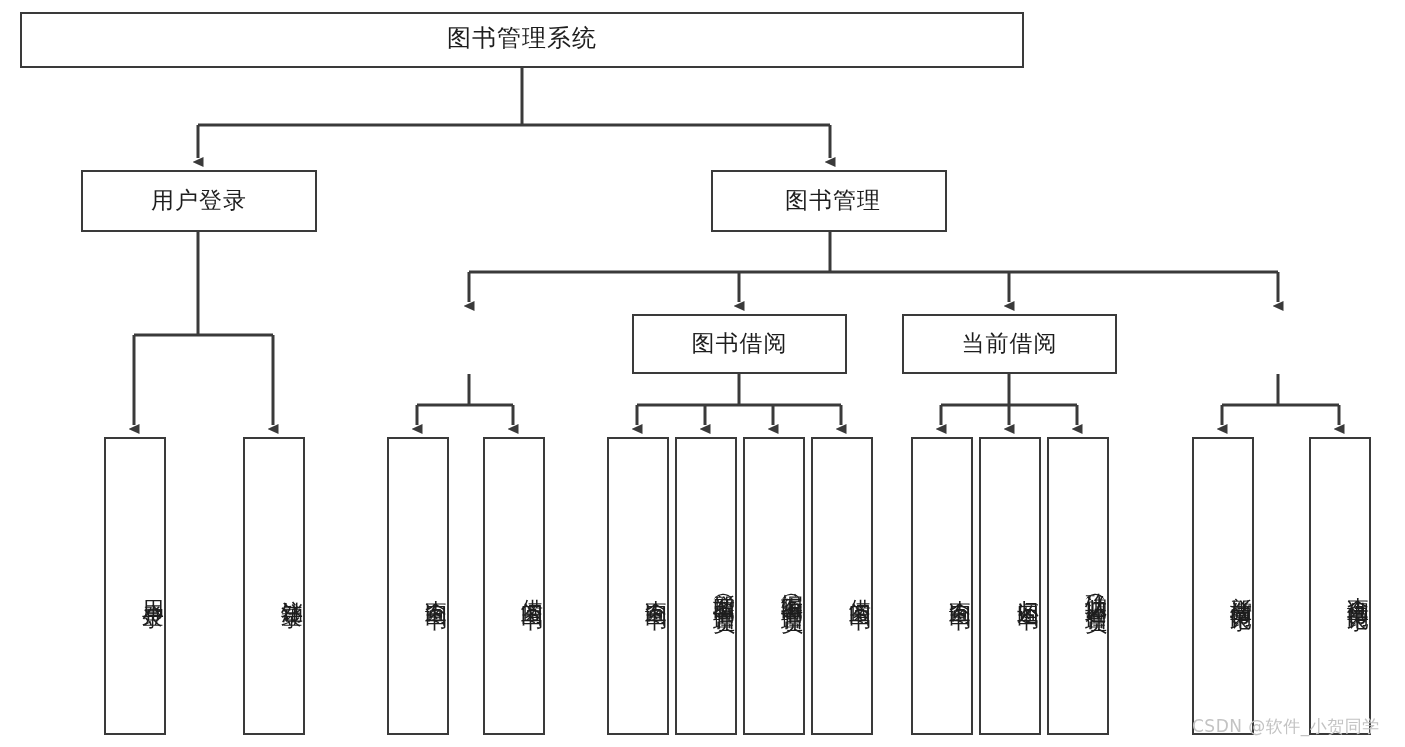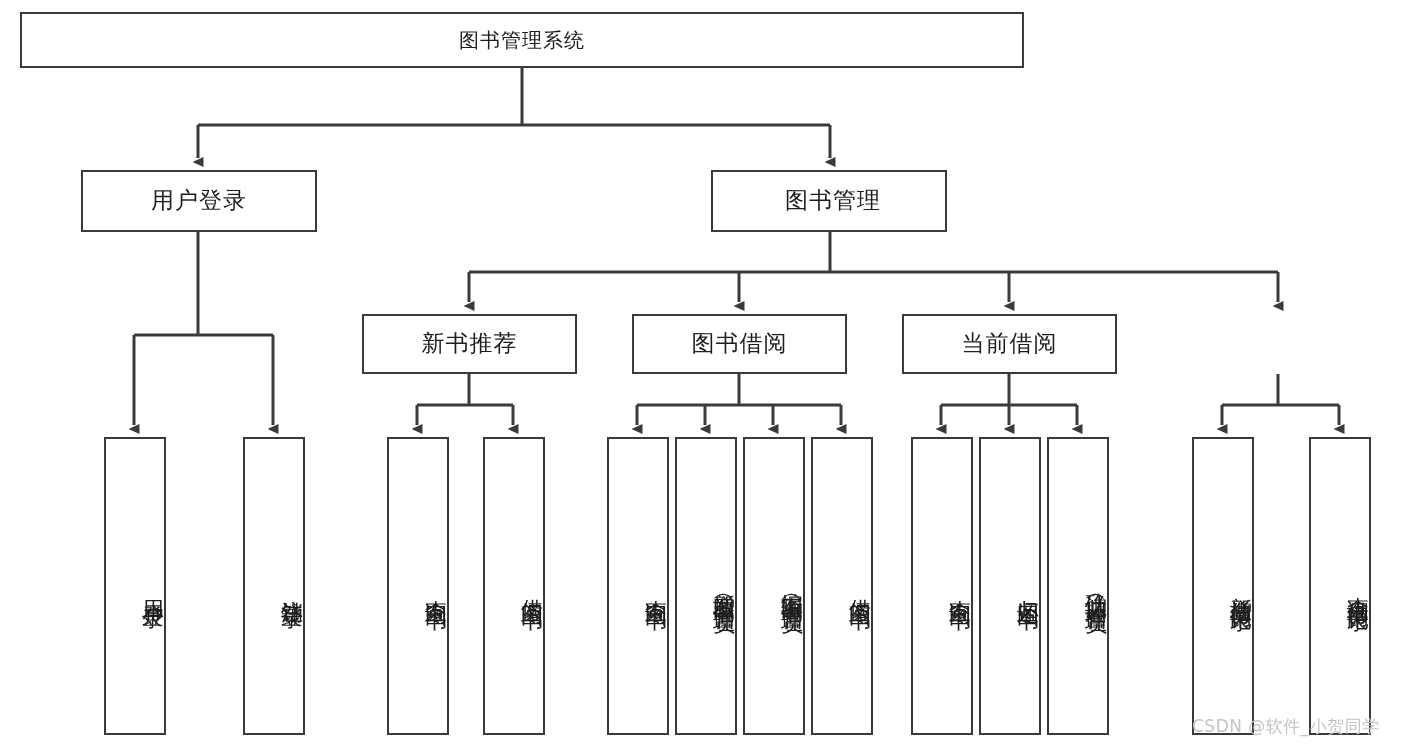"图书管理系统" .node.root { font-family: none -> Liberation Mono, monospace; font-size: 20px -> 24px }
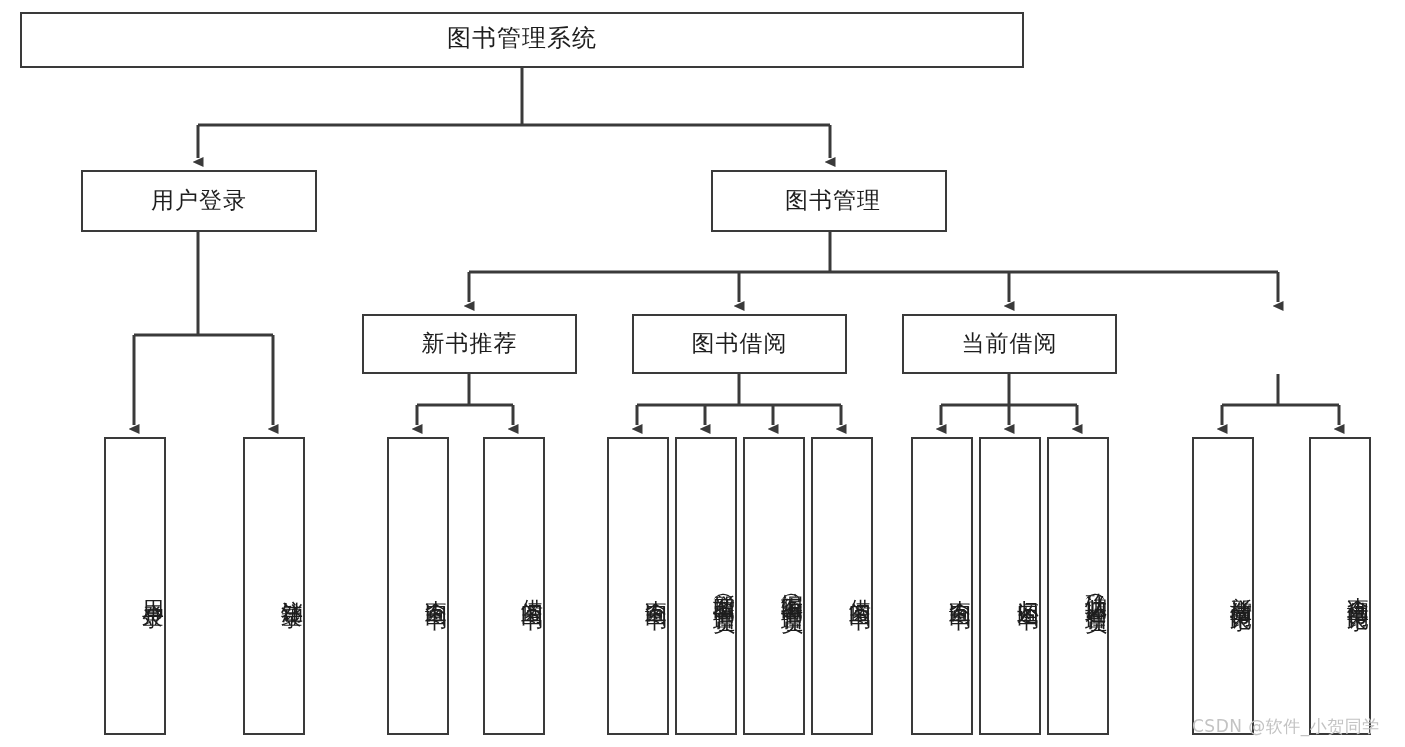"新书推荐" div.node { html: <div> <span>新书推荐</span> </div> -> none }
